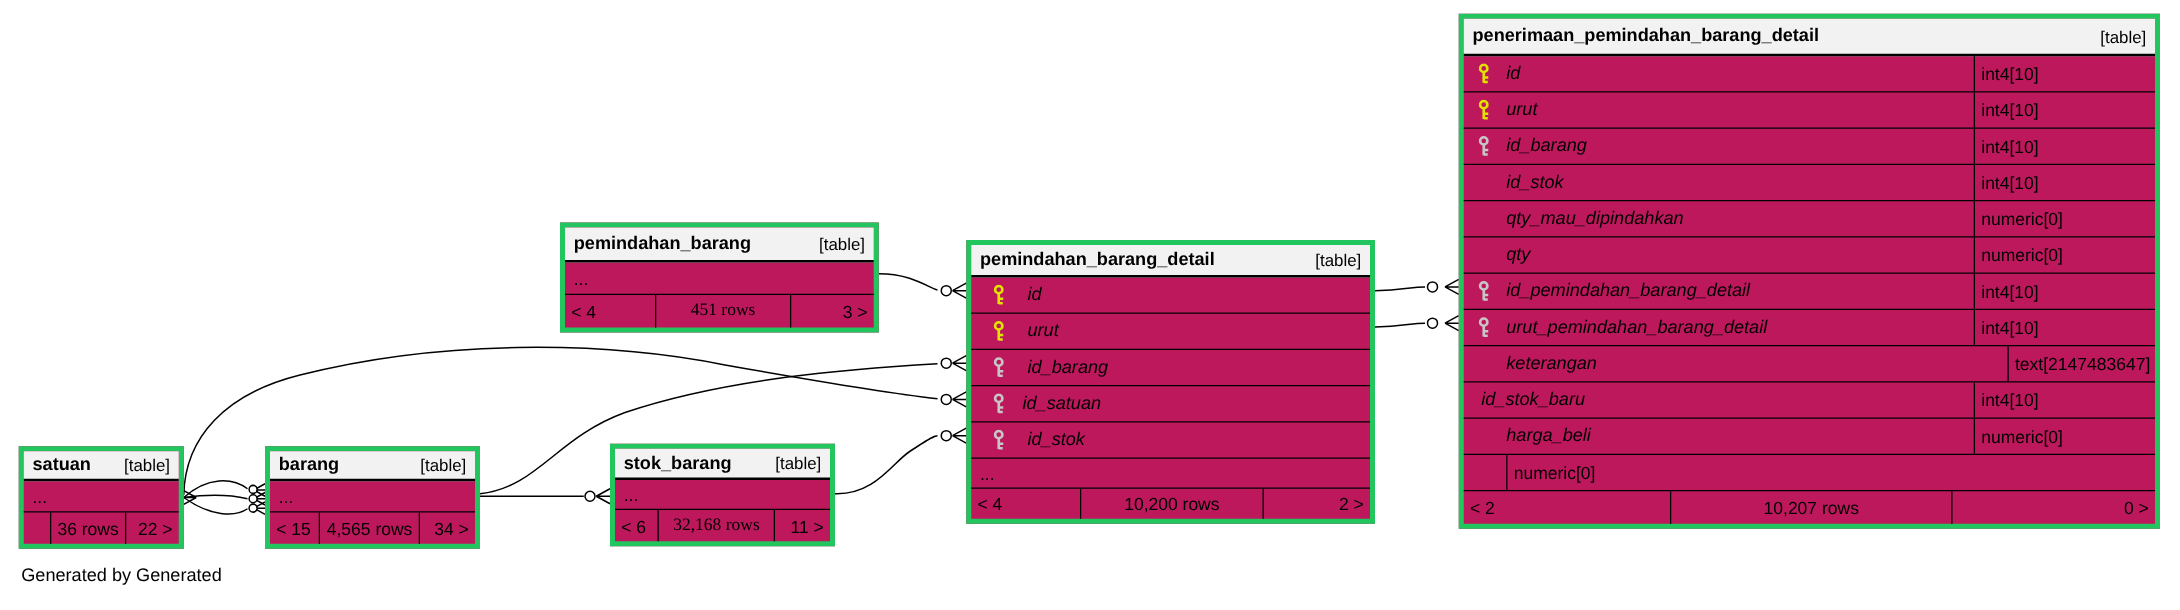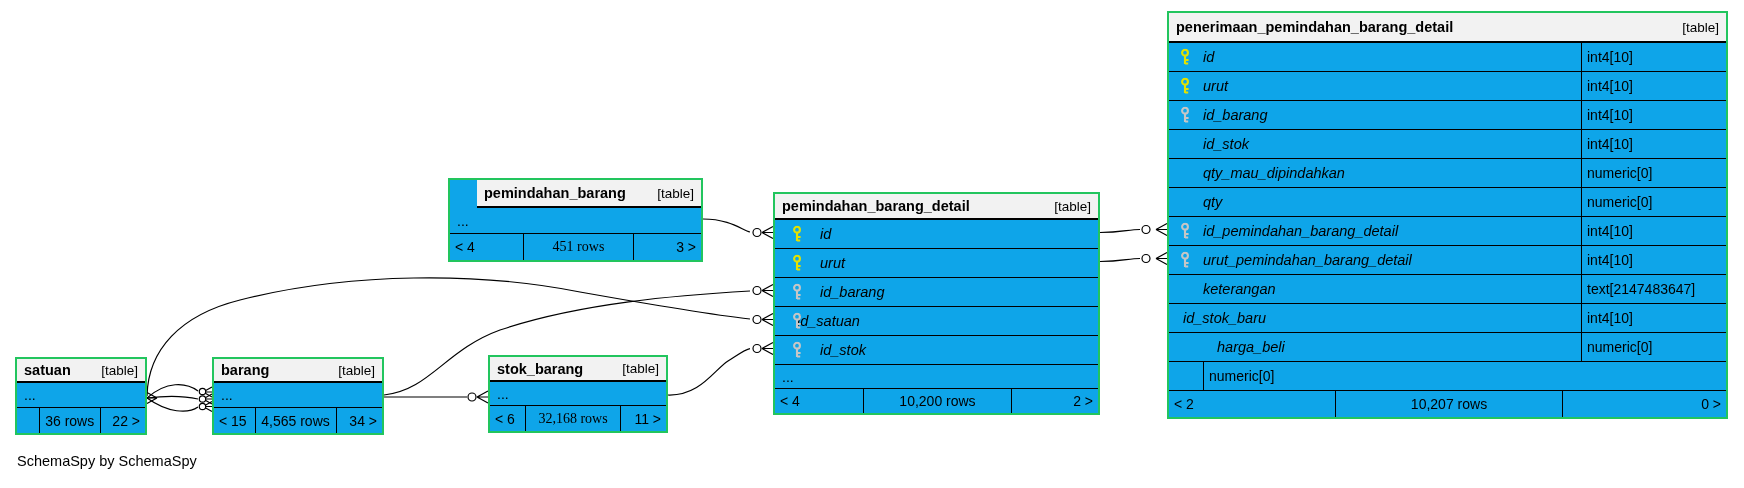"penerimaan_pemindahan_barang_detail" .tbl { background: #0ea5e9 -> #be185d; border: 2px solid #22c55e -> 4px solid #22c55e }
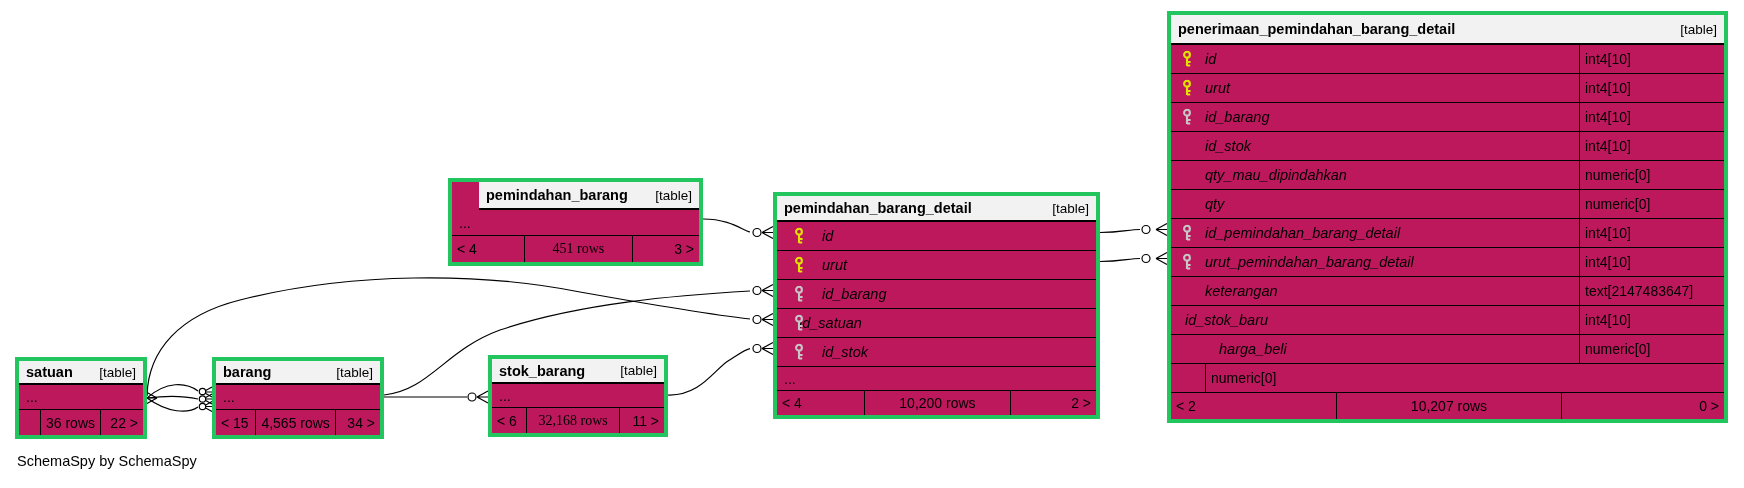"pemindahan_barang" div.tbl-header { margin-left: 27px -> none }
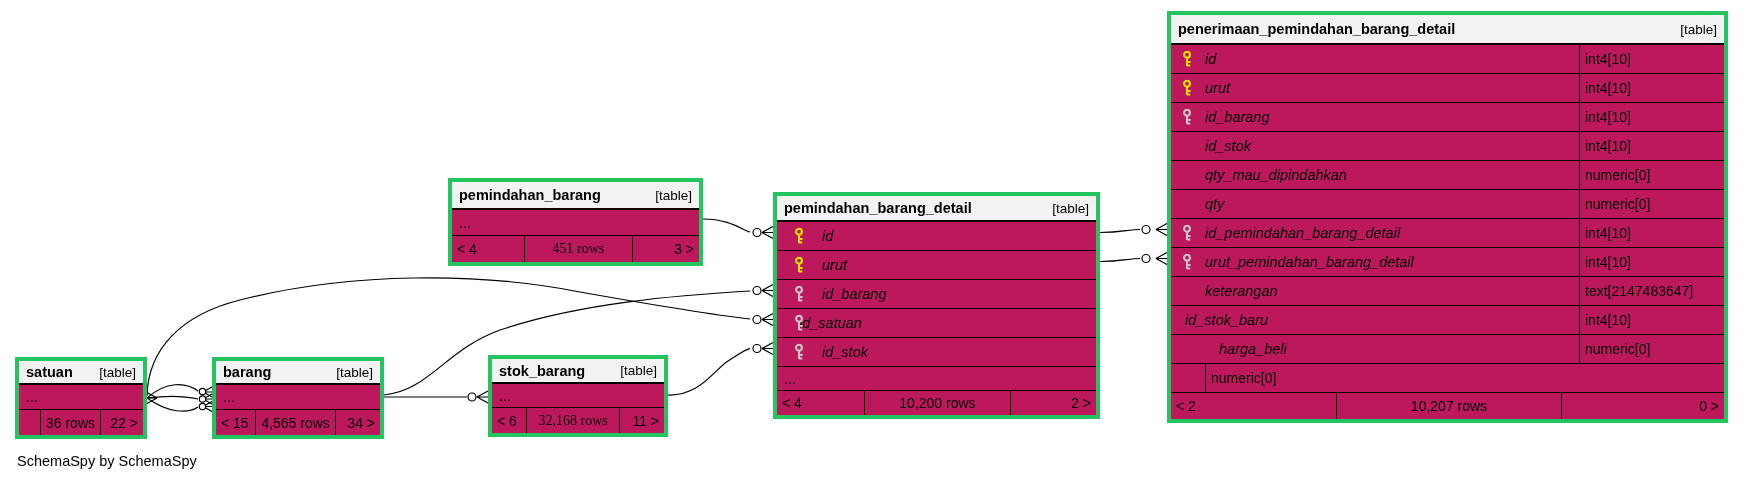"text[2147483647]" span.col-type { width: 145px -> 118px }
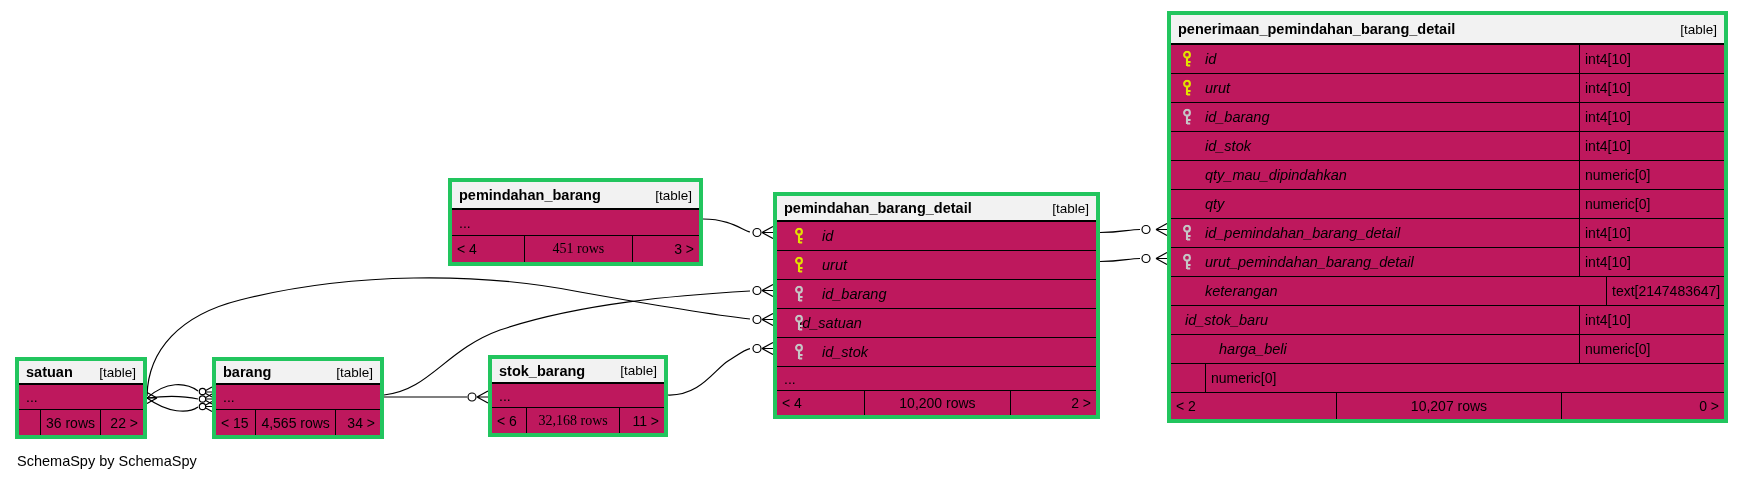"id_satuan" div.tbl-row { padding-left: 22px -> 41px }
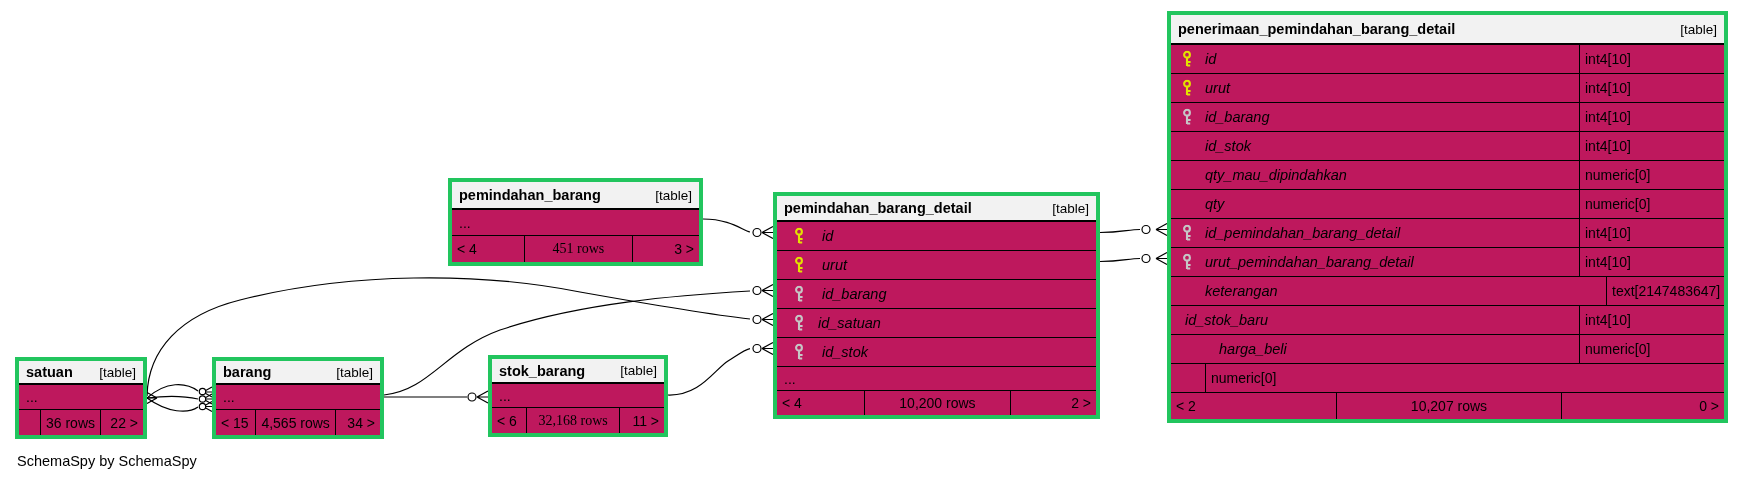"harga_beli" div.tbl-row { padding-left: 48px -> 34px }
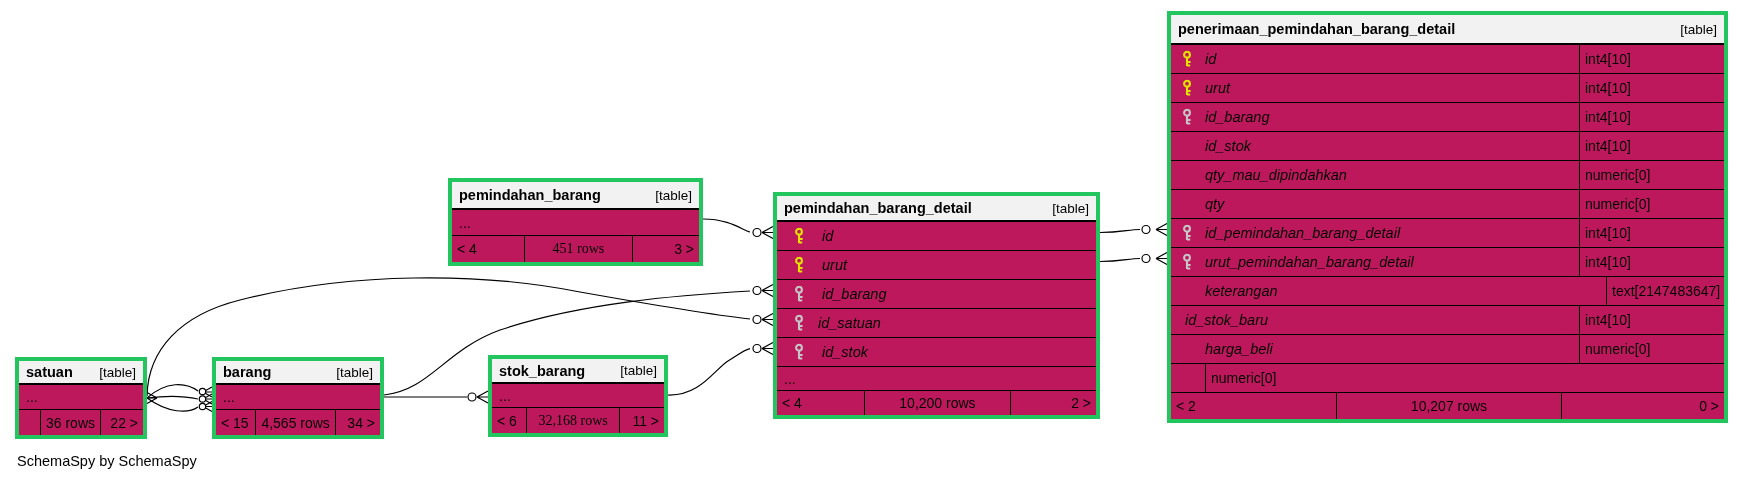"SchemaSpy by SchemaSpy" div { text: SchemaSpy by SchemaSpy -> Generated by Generated }
